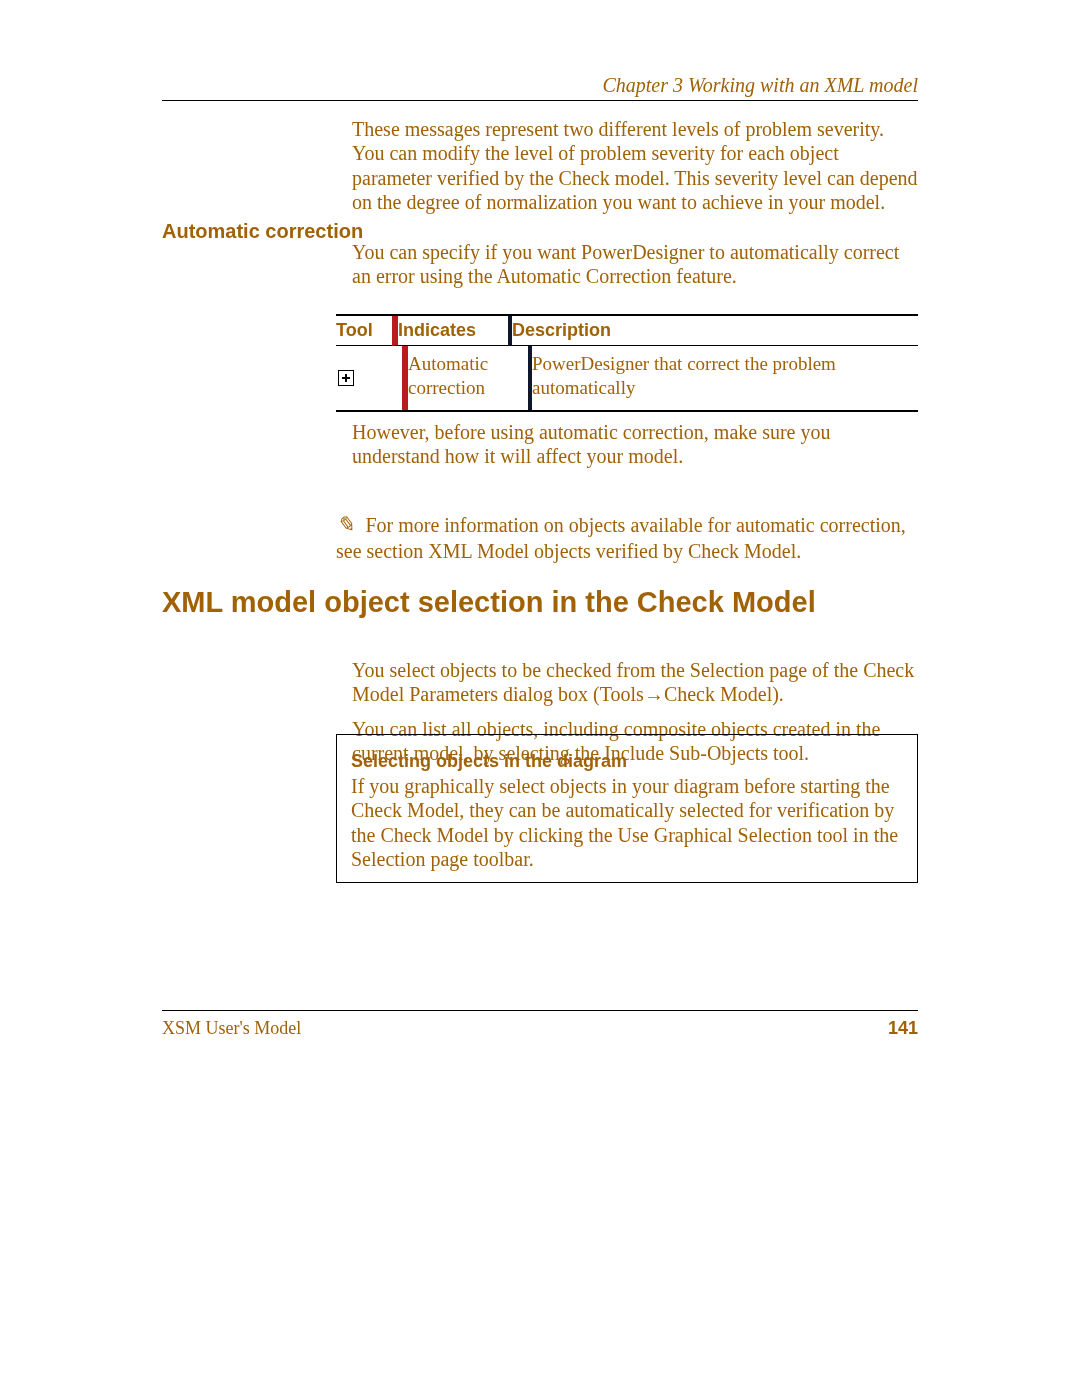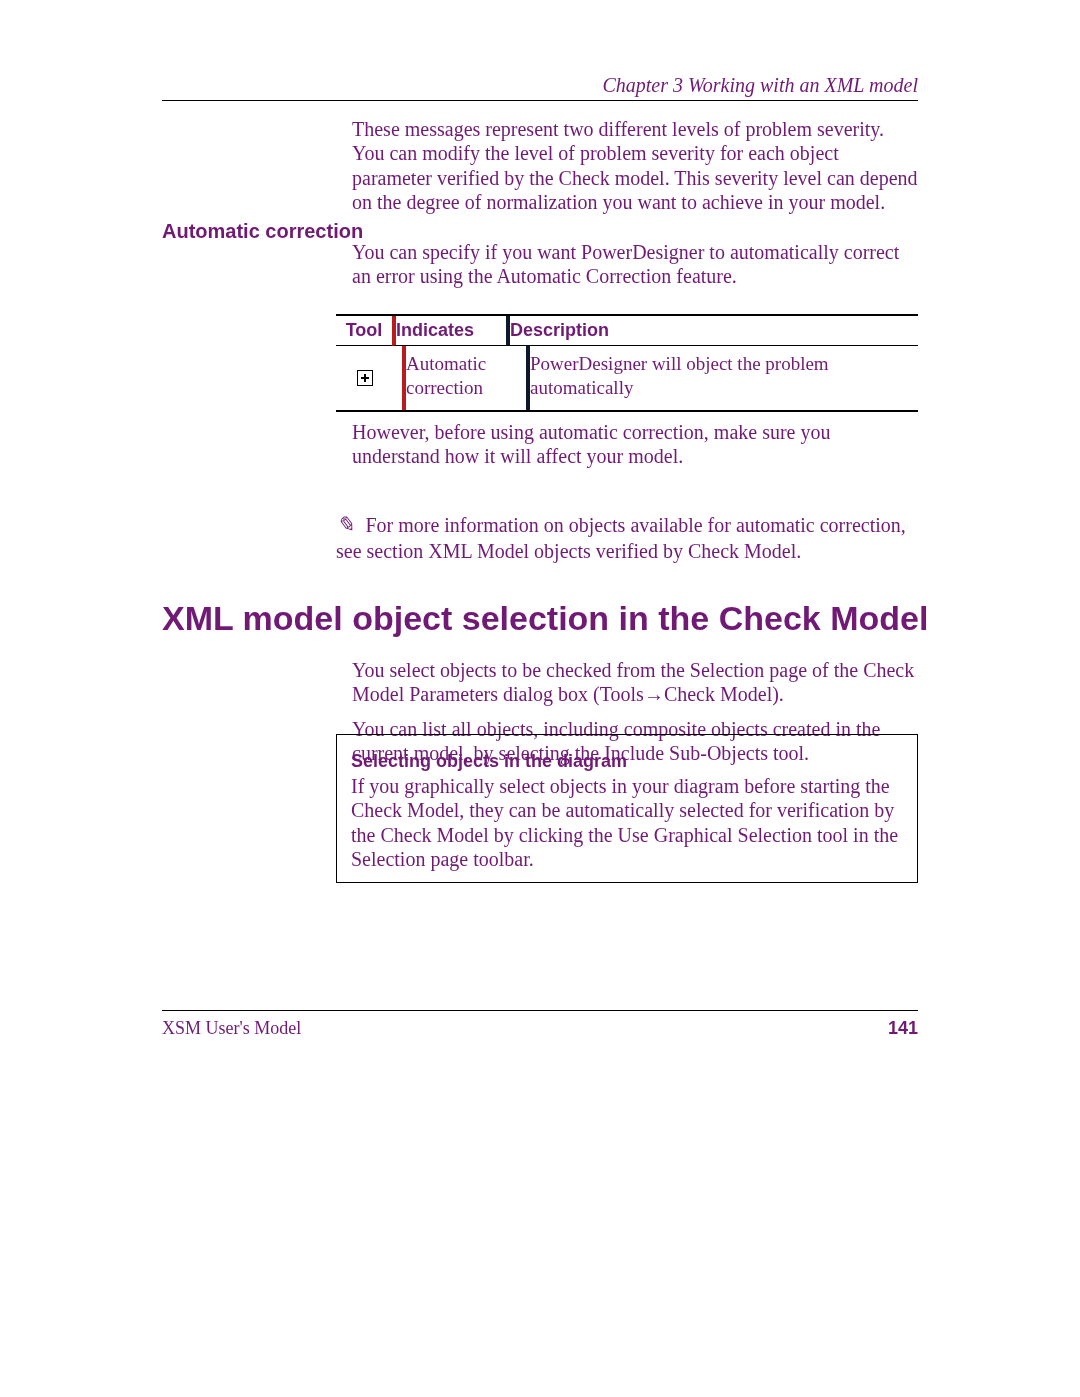"Chapter 3 Working with an" .page { color: #701a75 -> #a16207 }
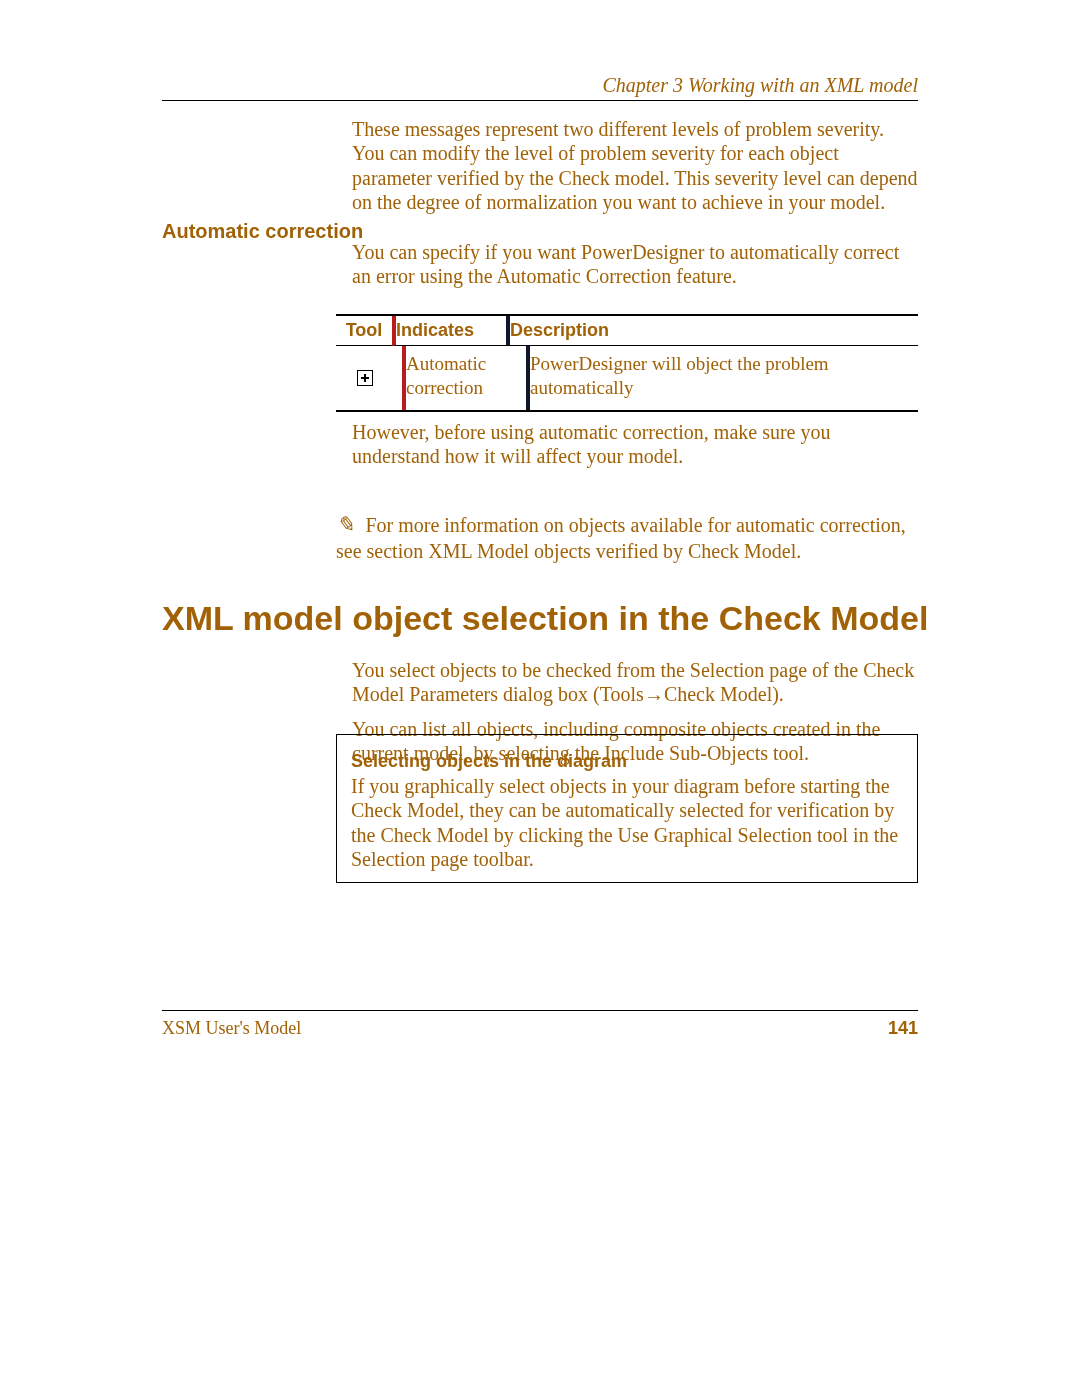"Tool" .col-tool { text-align: center -> none }
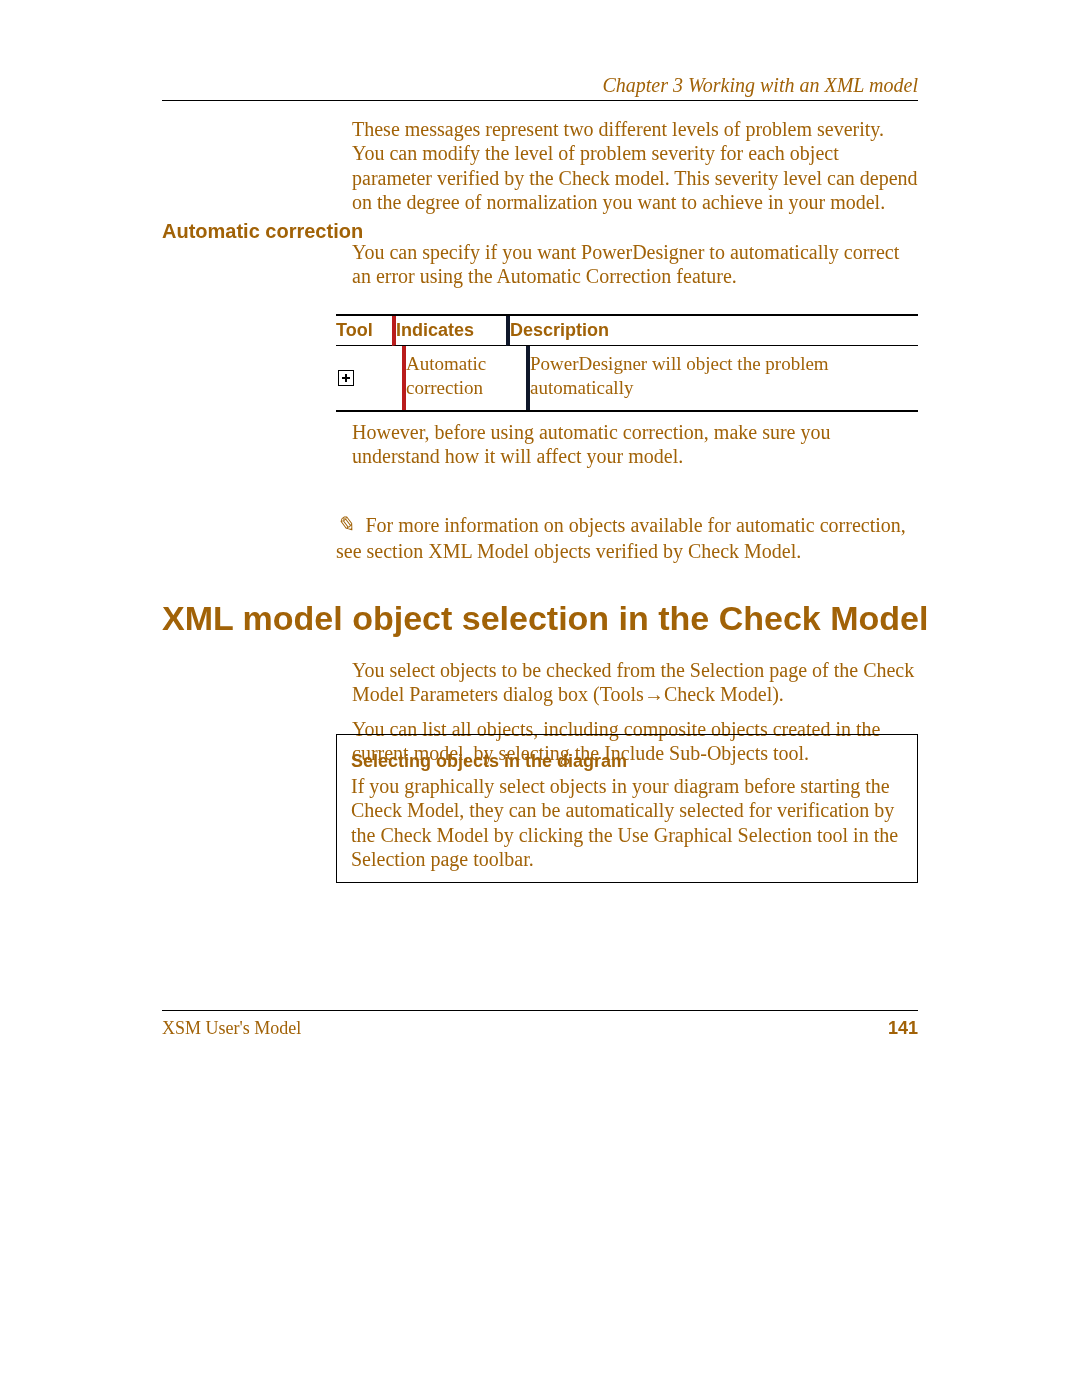"Indicates" .col-ind { border-left: 4px solid #b91c1c -> 6px solid #b91c1c }
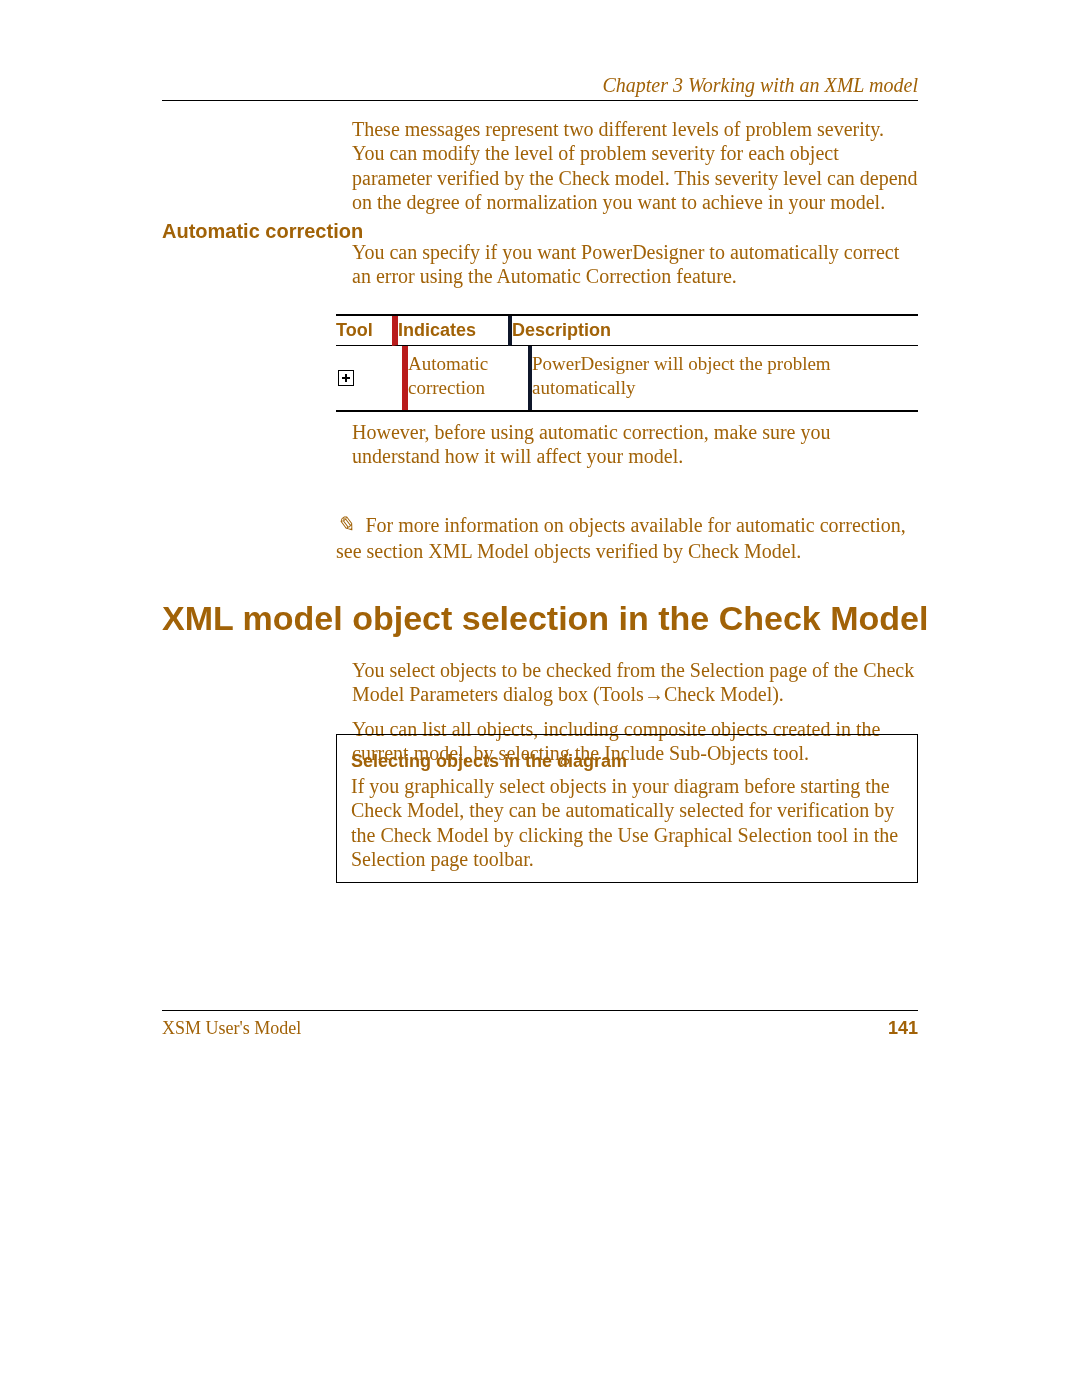"PowerDesigner will object the problem" div.cell { text: will object -> that correct }
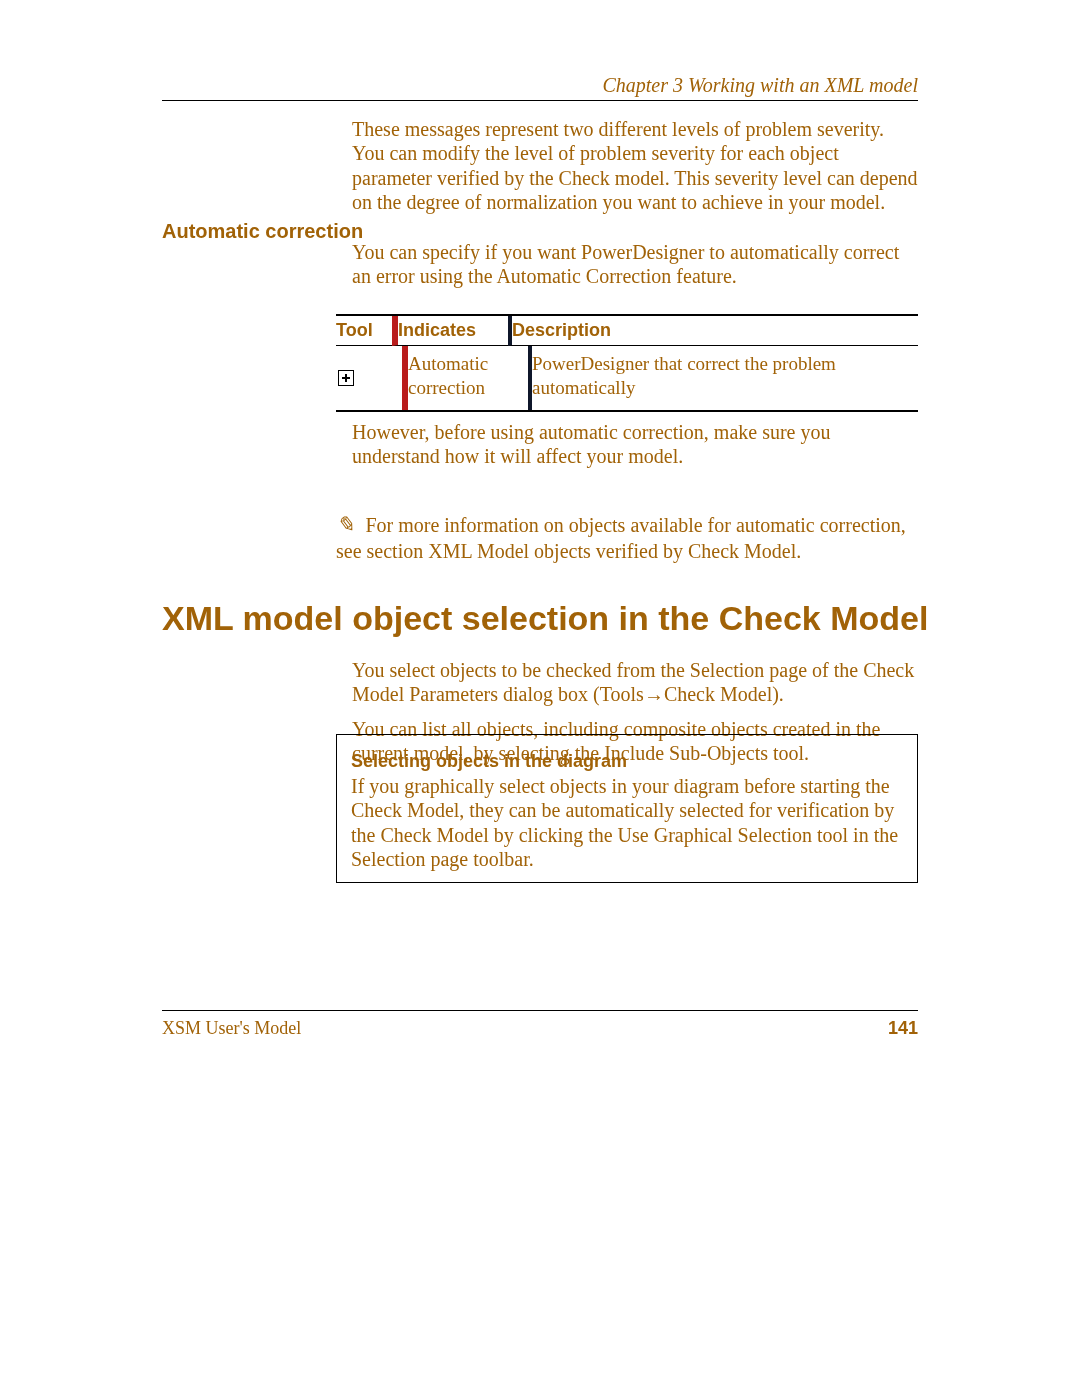"XML model object selection in" .xml-heading { font-size: 34px -> 29px; margin-top: 13px -> none }
